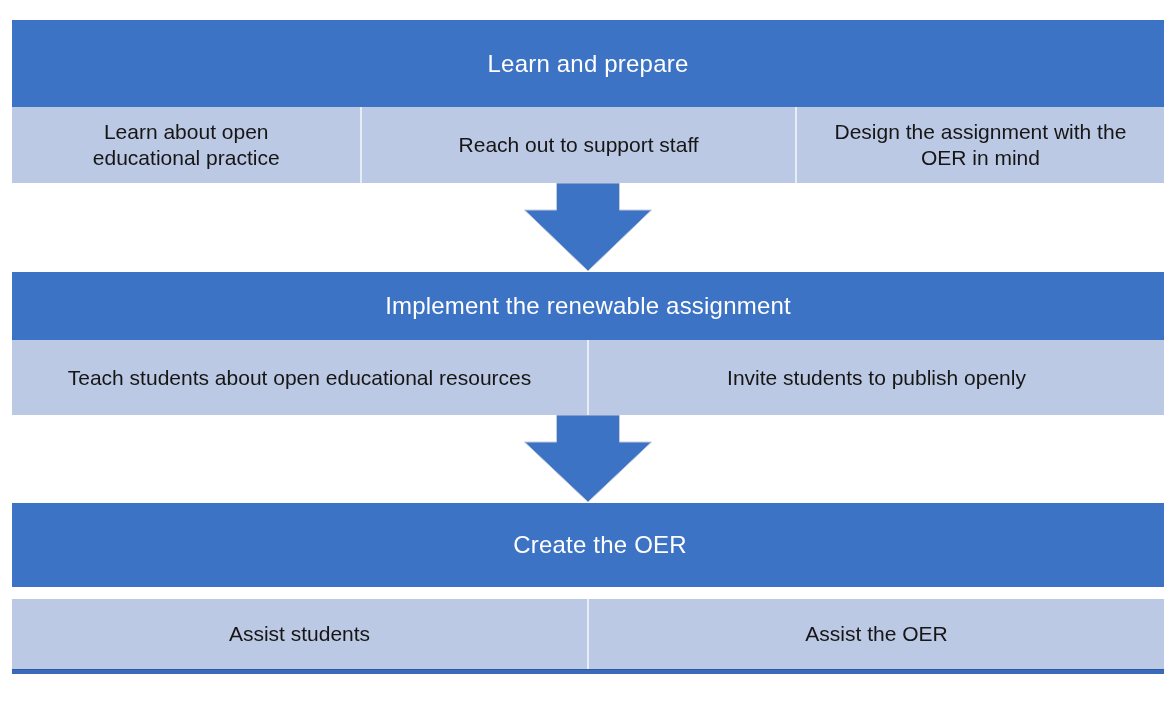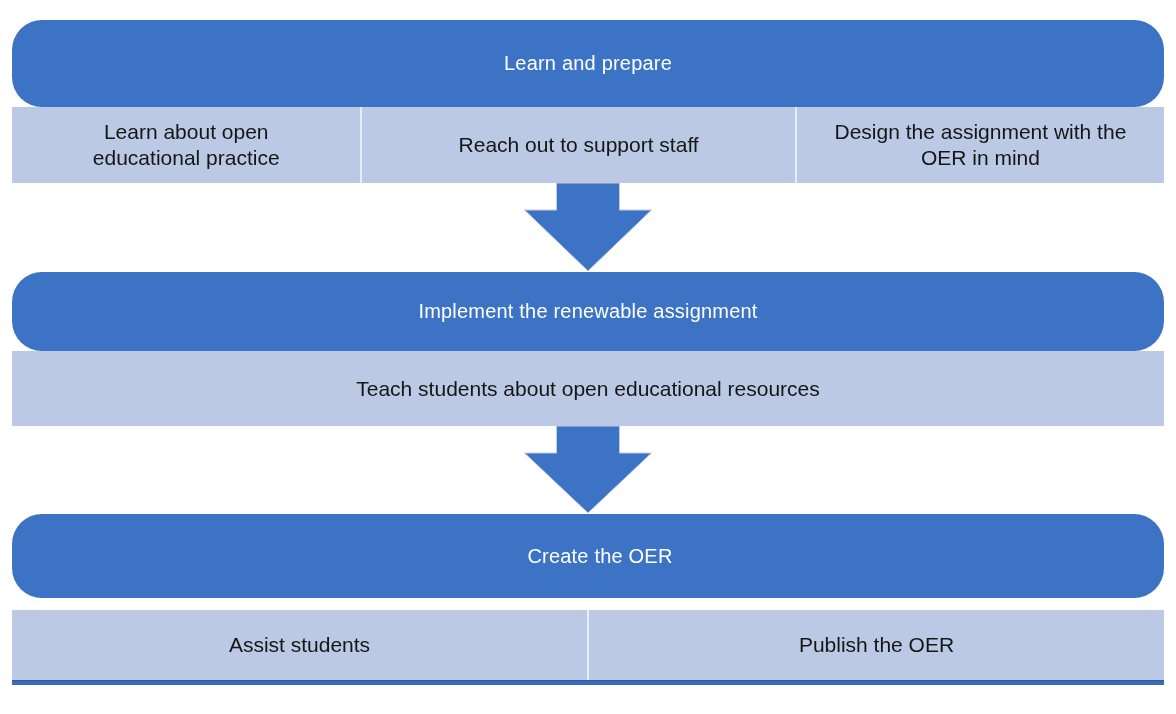"Learn and prepare" .stage-header { border-radius: 30px -> none; font-size: 20px -> 24px }
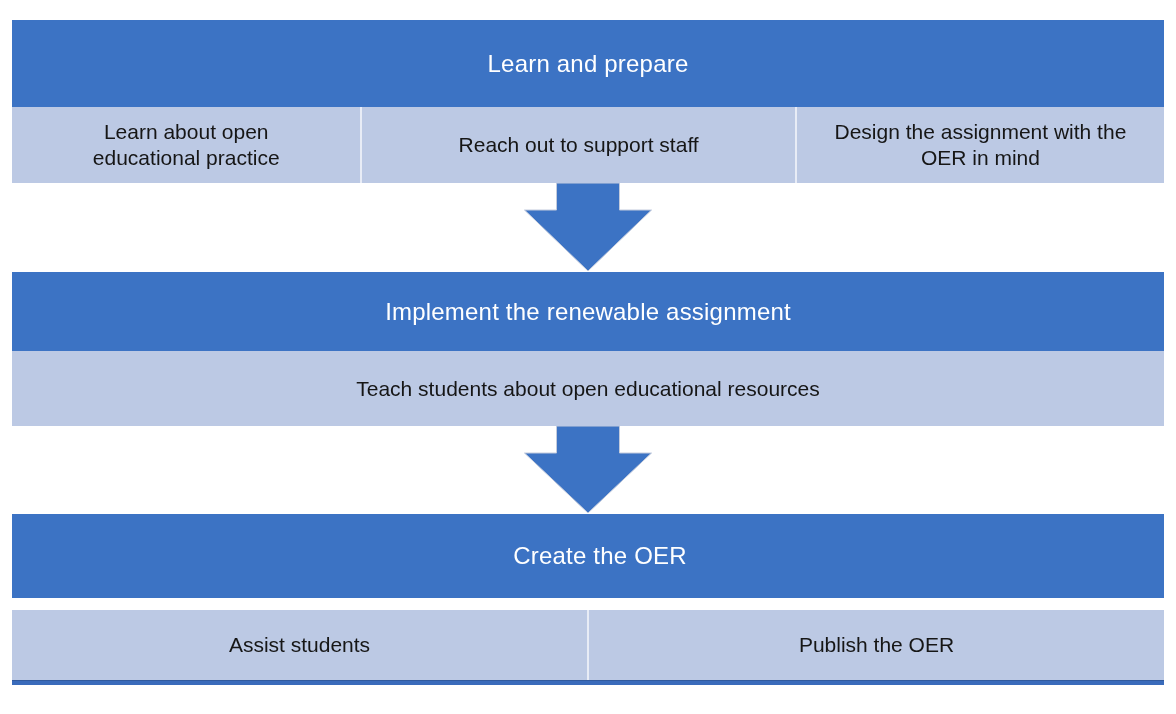"Implement the renewable assignment" .h2 { height: 79px -> 68px }
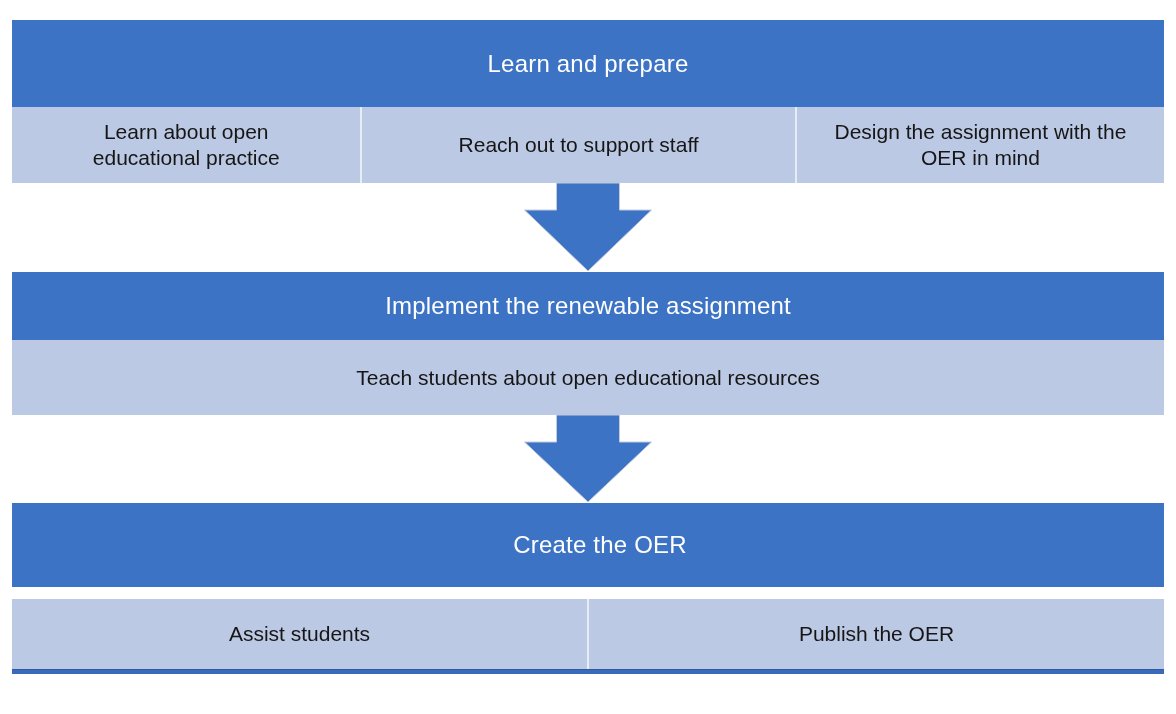"Invite students to publish openly" div.cell { html: none -> <div>Invite students to publish openly</div> }
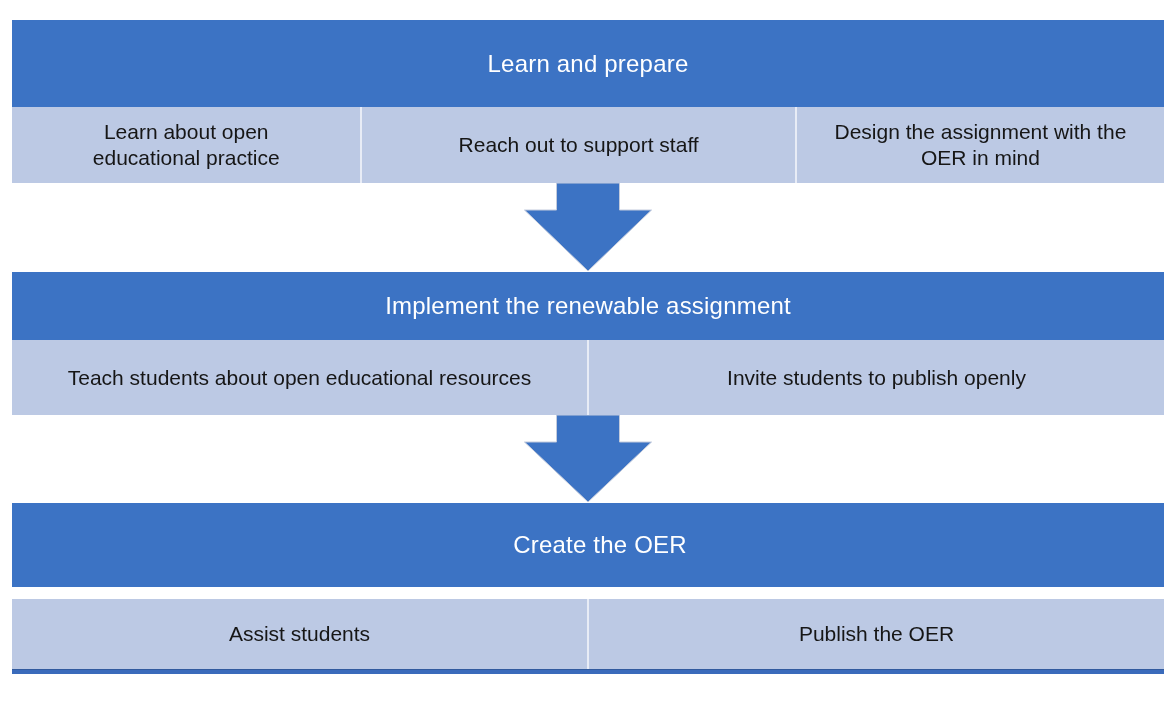"Publish the OER" div.cell { text: Publish -> Assist }
